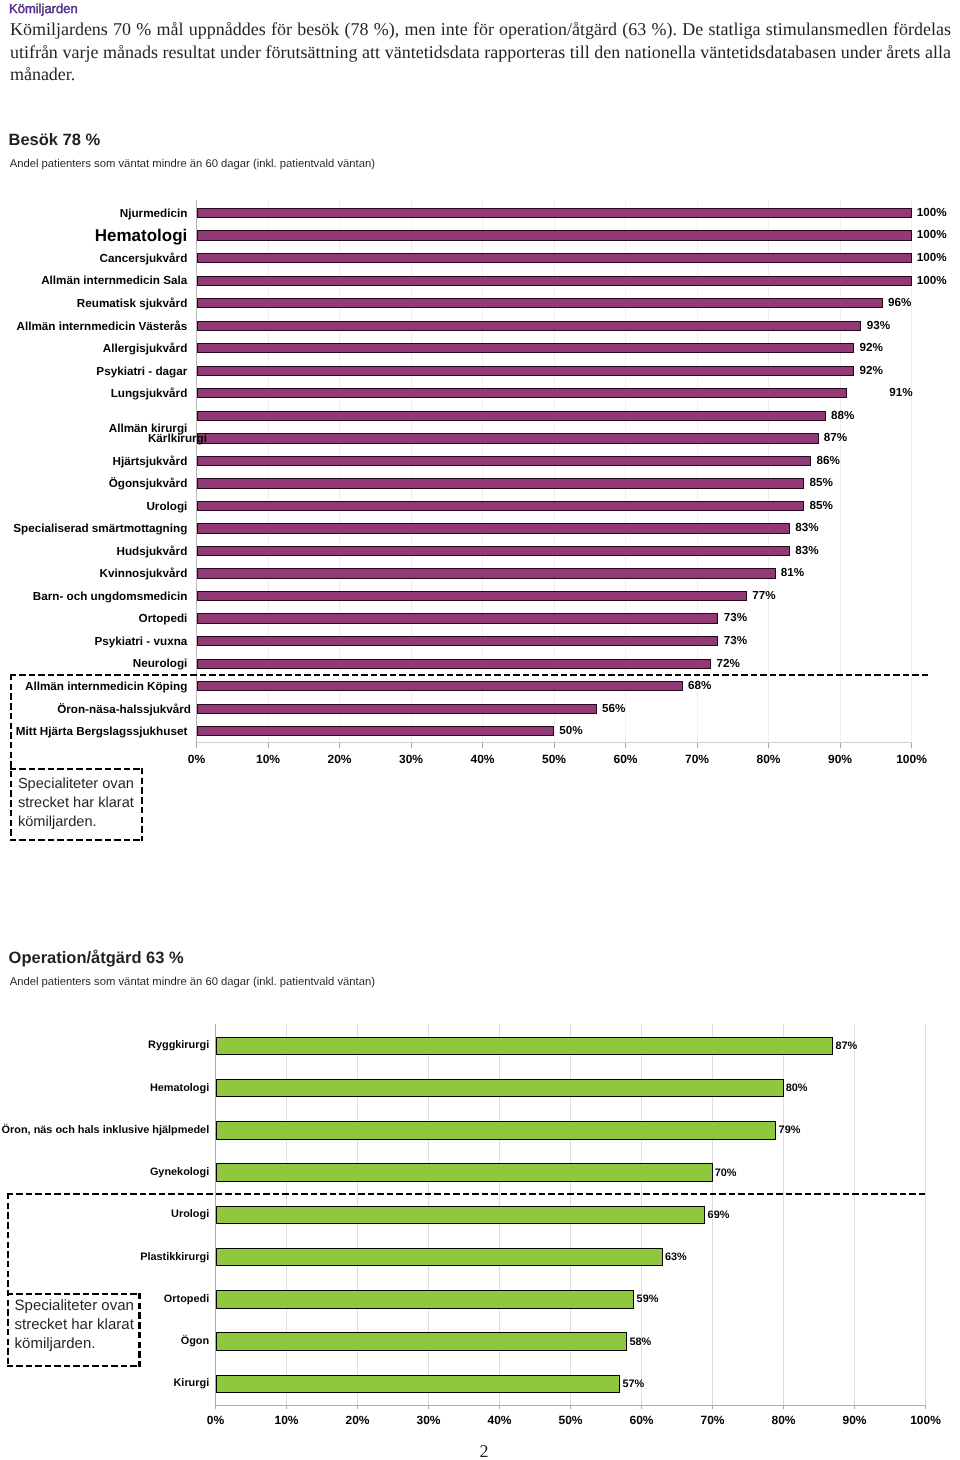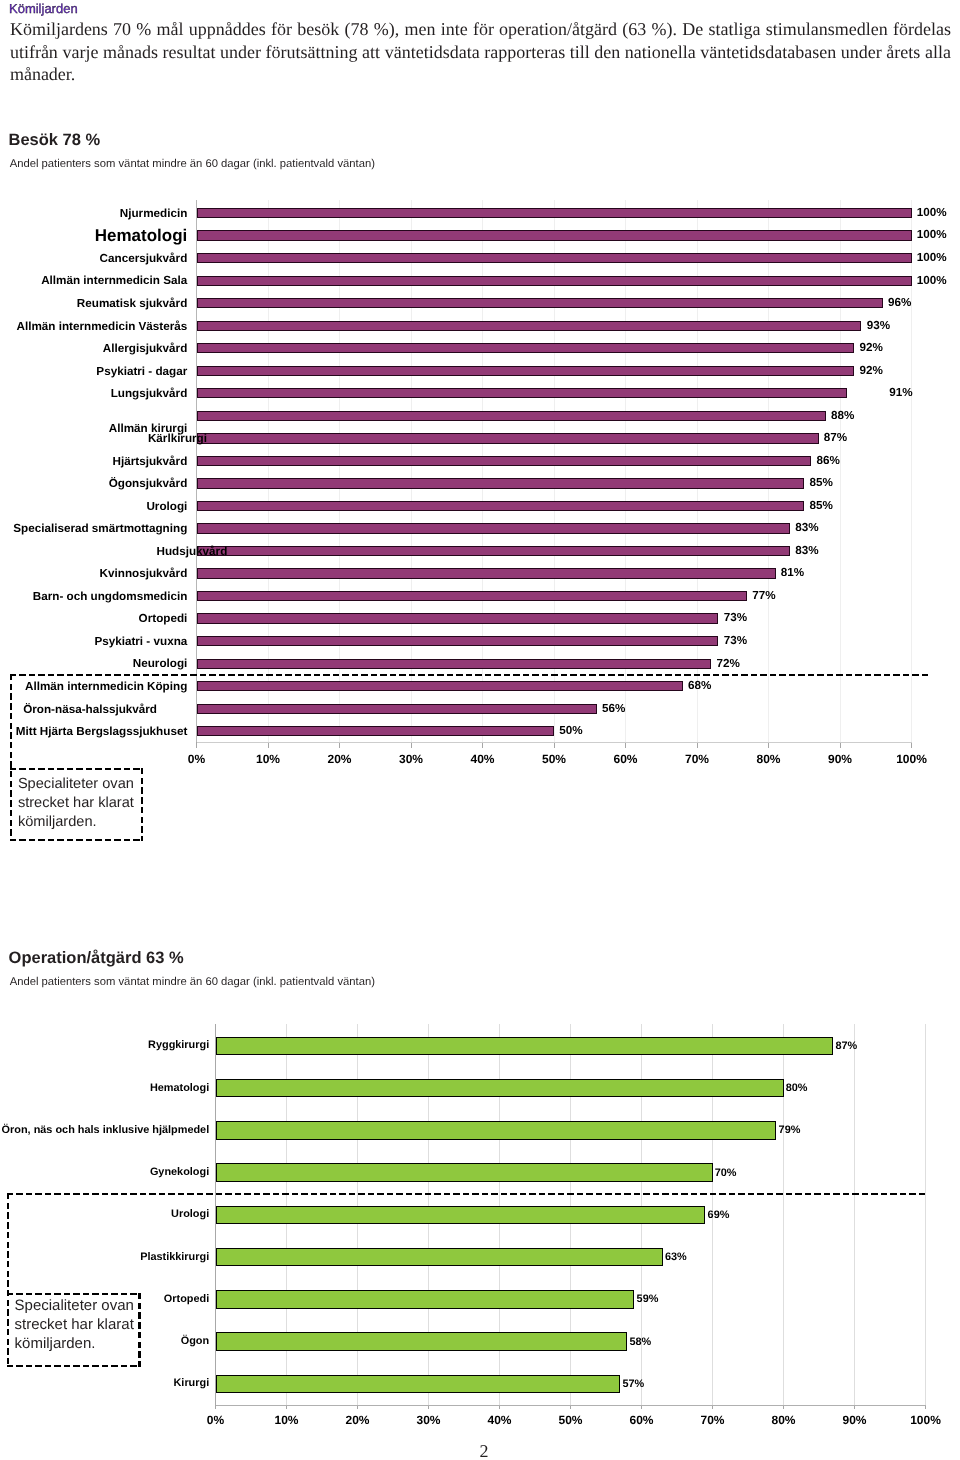"Hudsjukvård" div.cat-label { margin-left: 40px -> none }
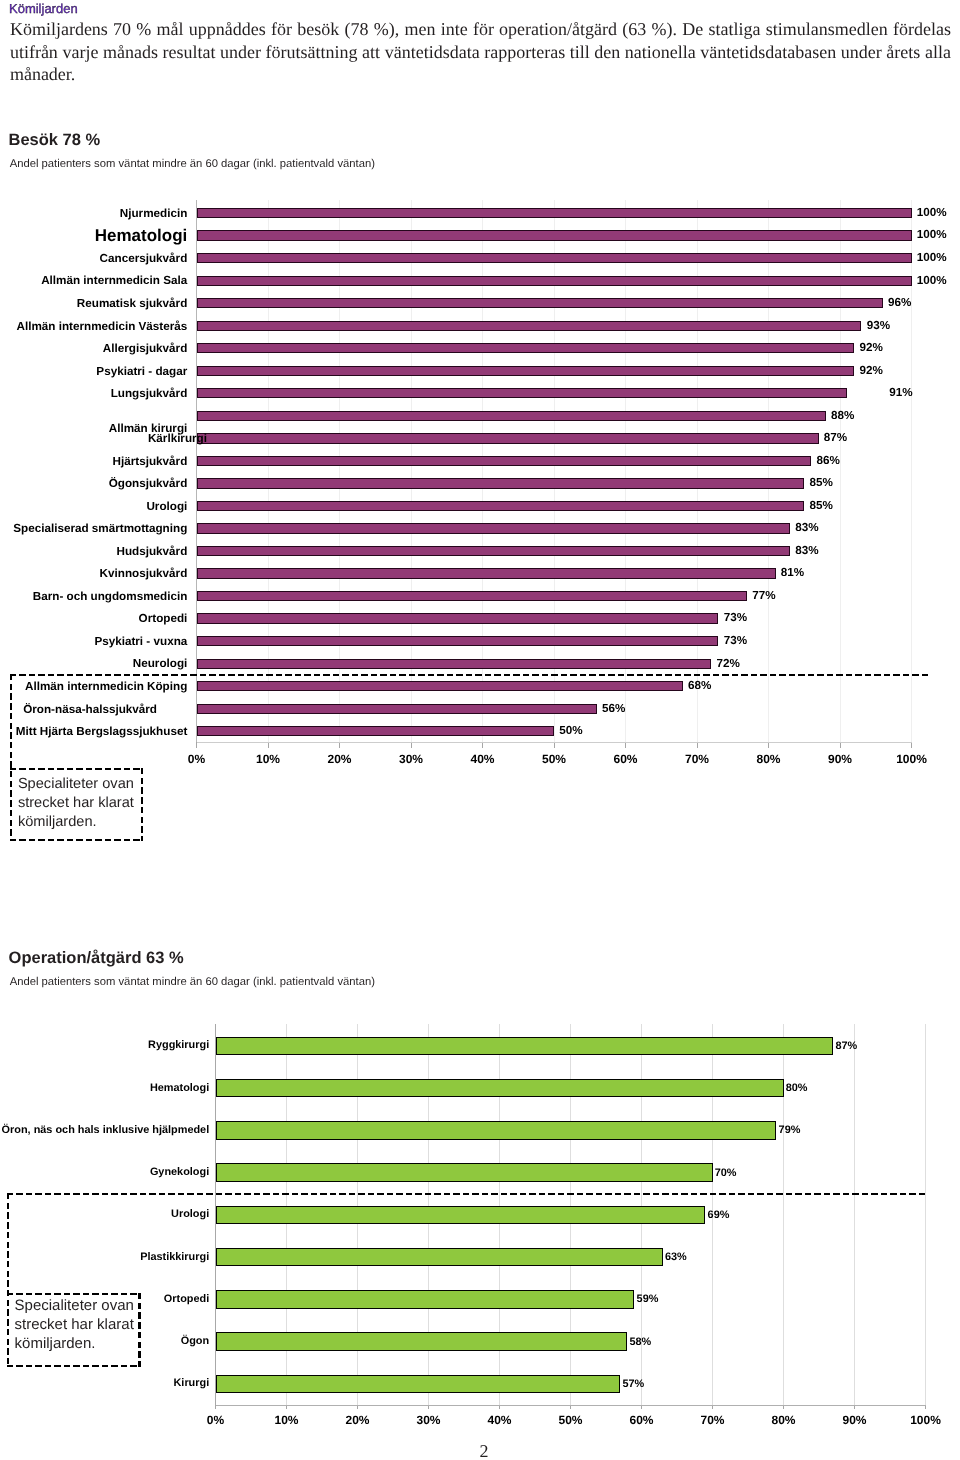"Öron-näsa-halssjukvård" div.cat-label { width: 157px -> 191px }
